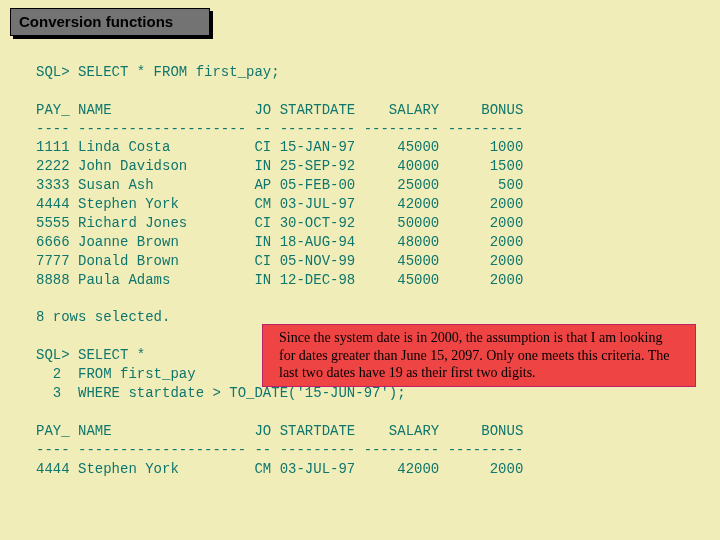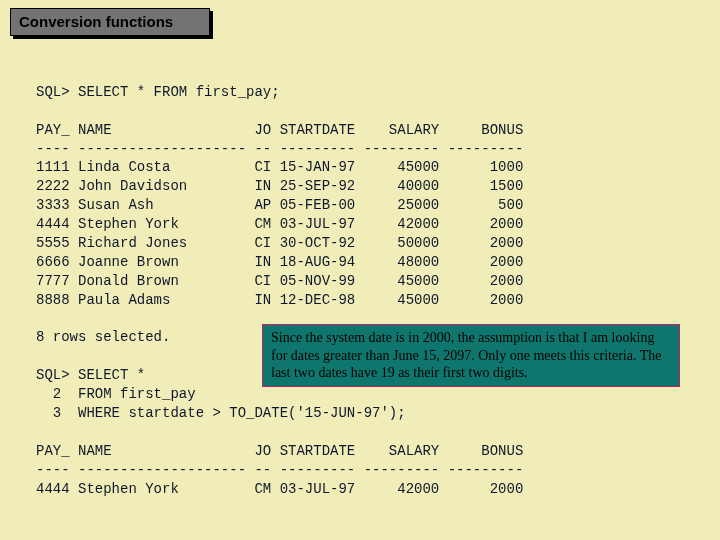"SQL> SELECT * FROM first_pay;" .content { color: #0f172a -> #0f766e; top: 64px -> 44px }
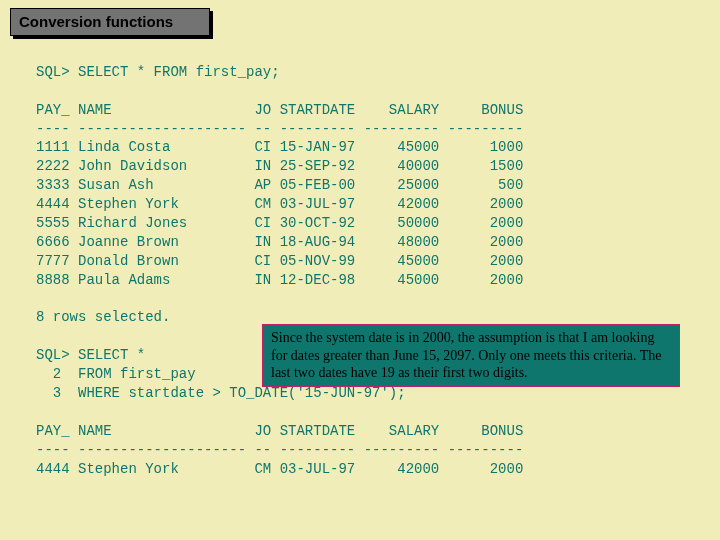"Since the system date is" .note-box { background: #0f766e -> #ef4444; padding: 4px 8px -> 4px 16px }
